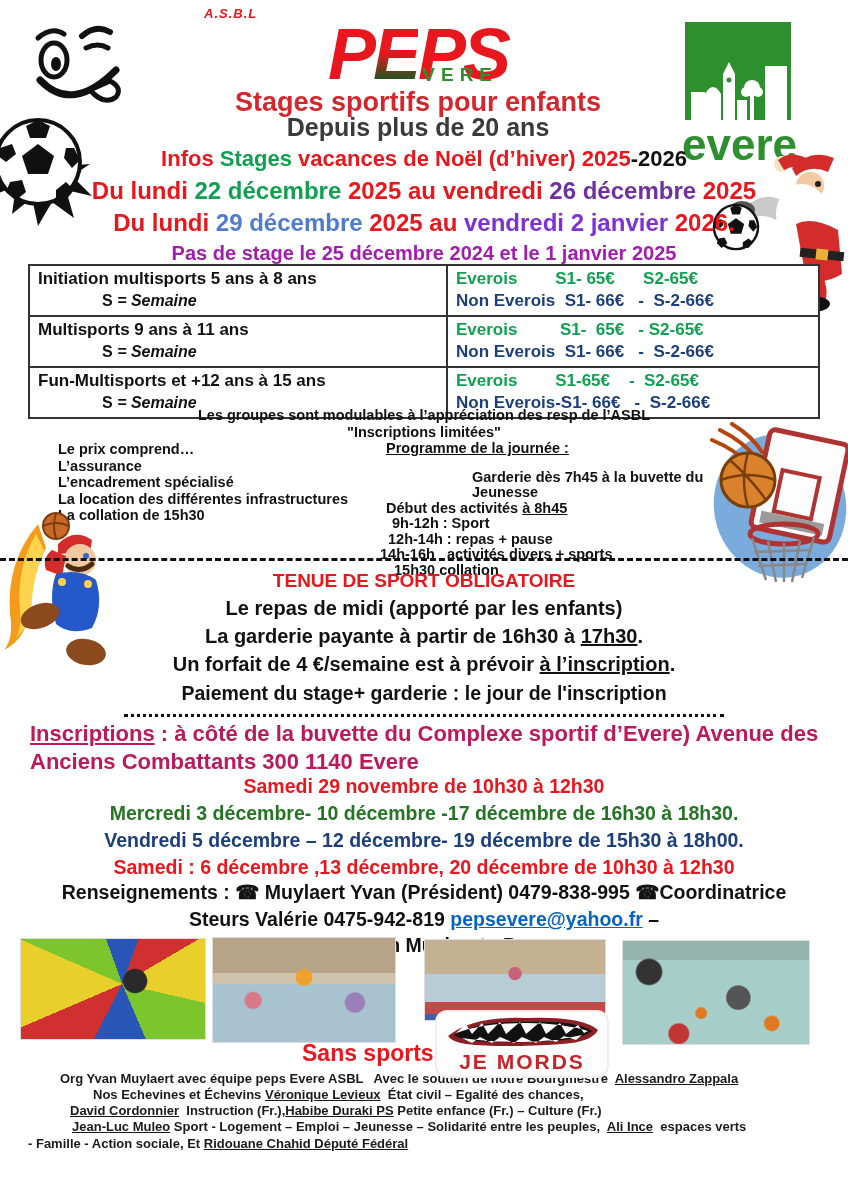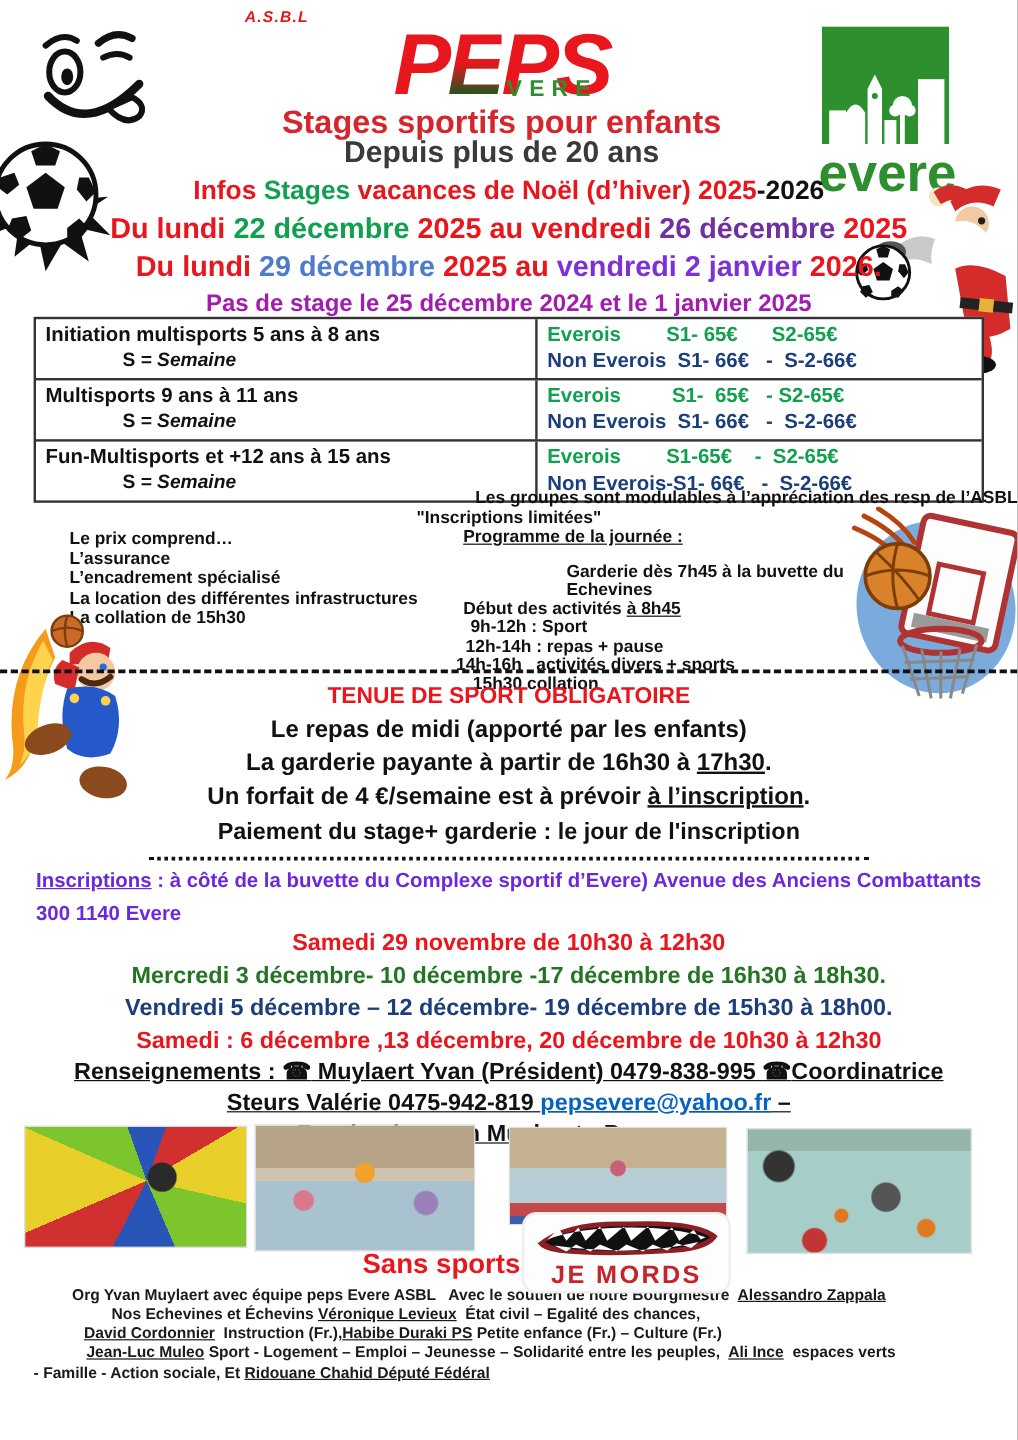"Les groupes sont modulables à" .note1 { text-align: right -> none }
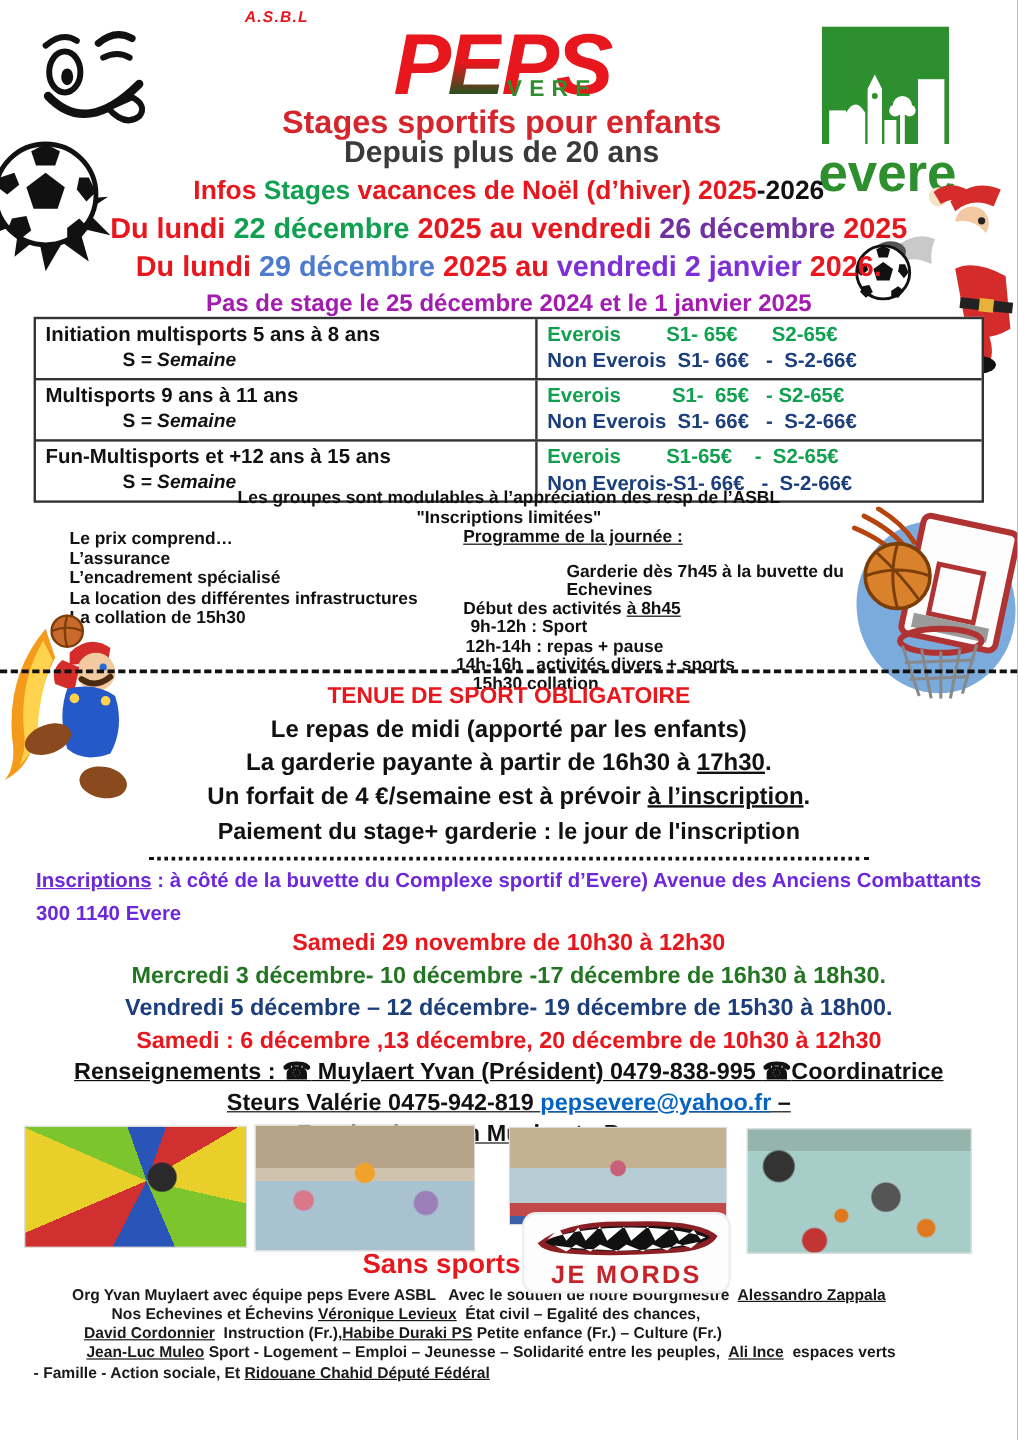"Garderie dès 7h45 à la" span { text: Echevines -> Jeunesse }
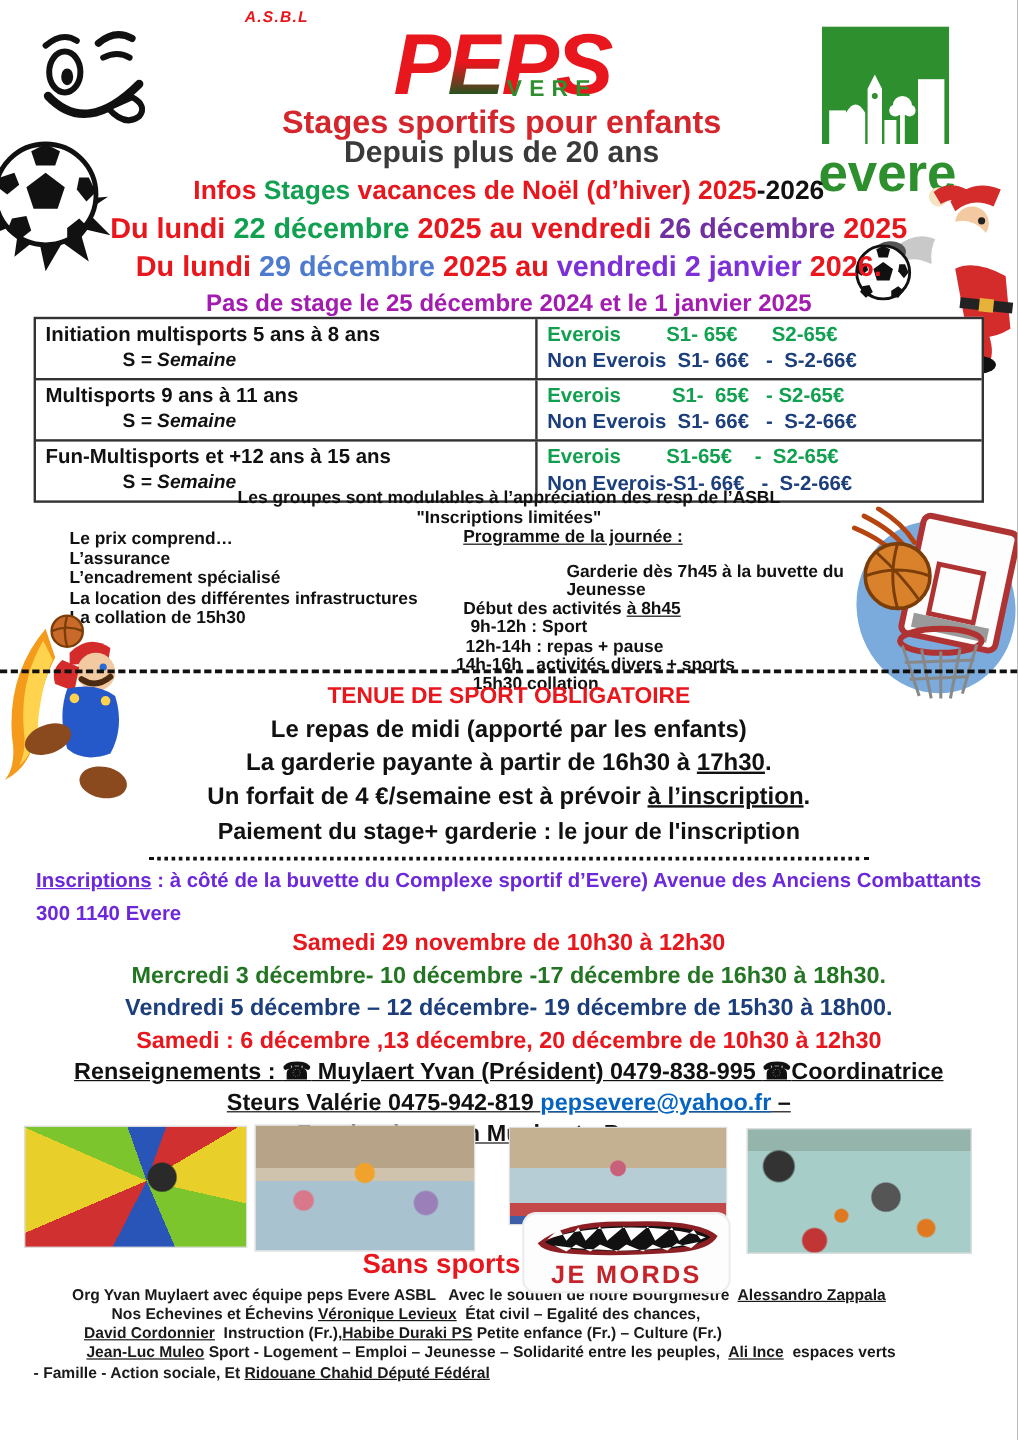"Inscriptions : à côté de" .inscr { color: #6d28d9 -> #be185d; font-size: 17px -> 22px }
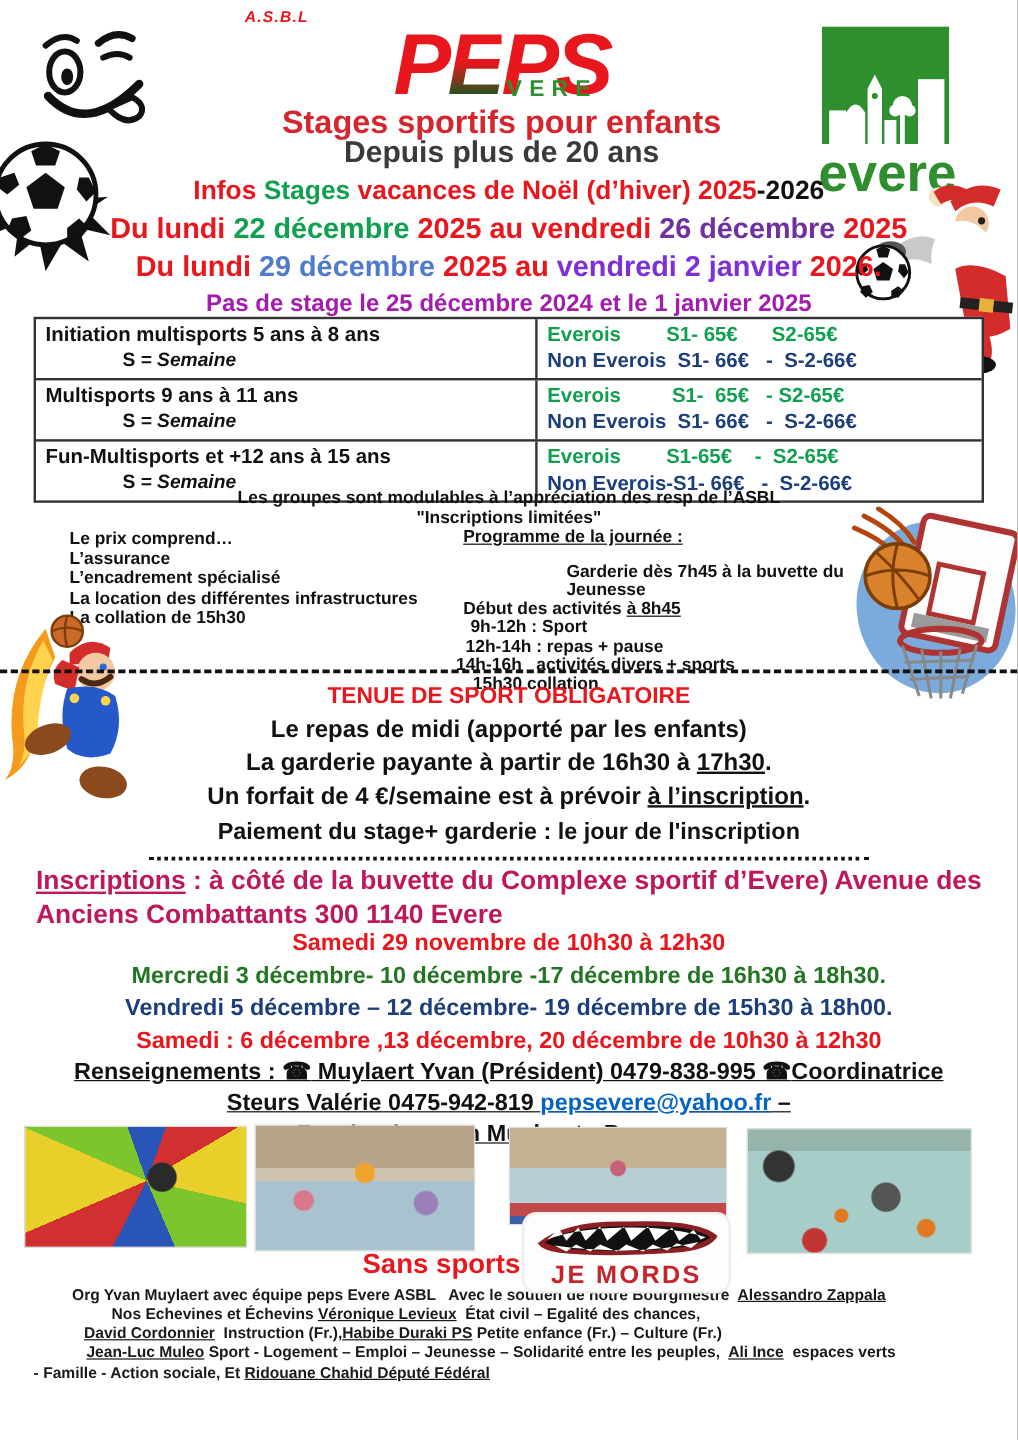"Renseignements : ☎ Muylaert Yvan" .contact { text-decoration: underline -> none }
